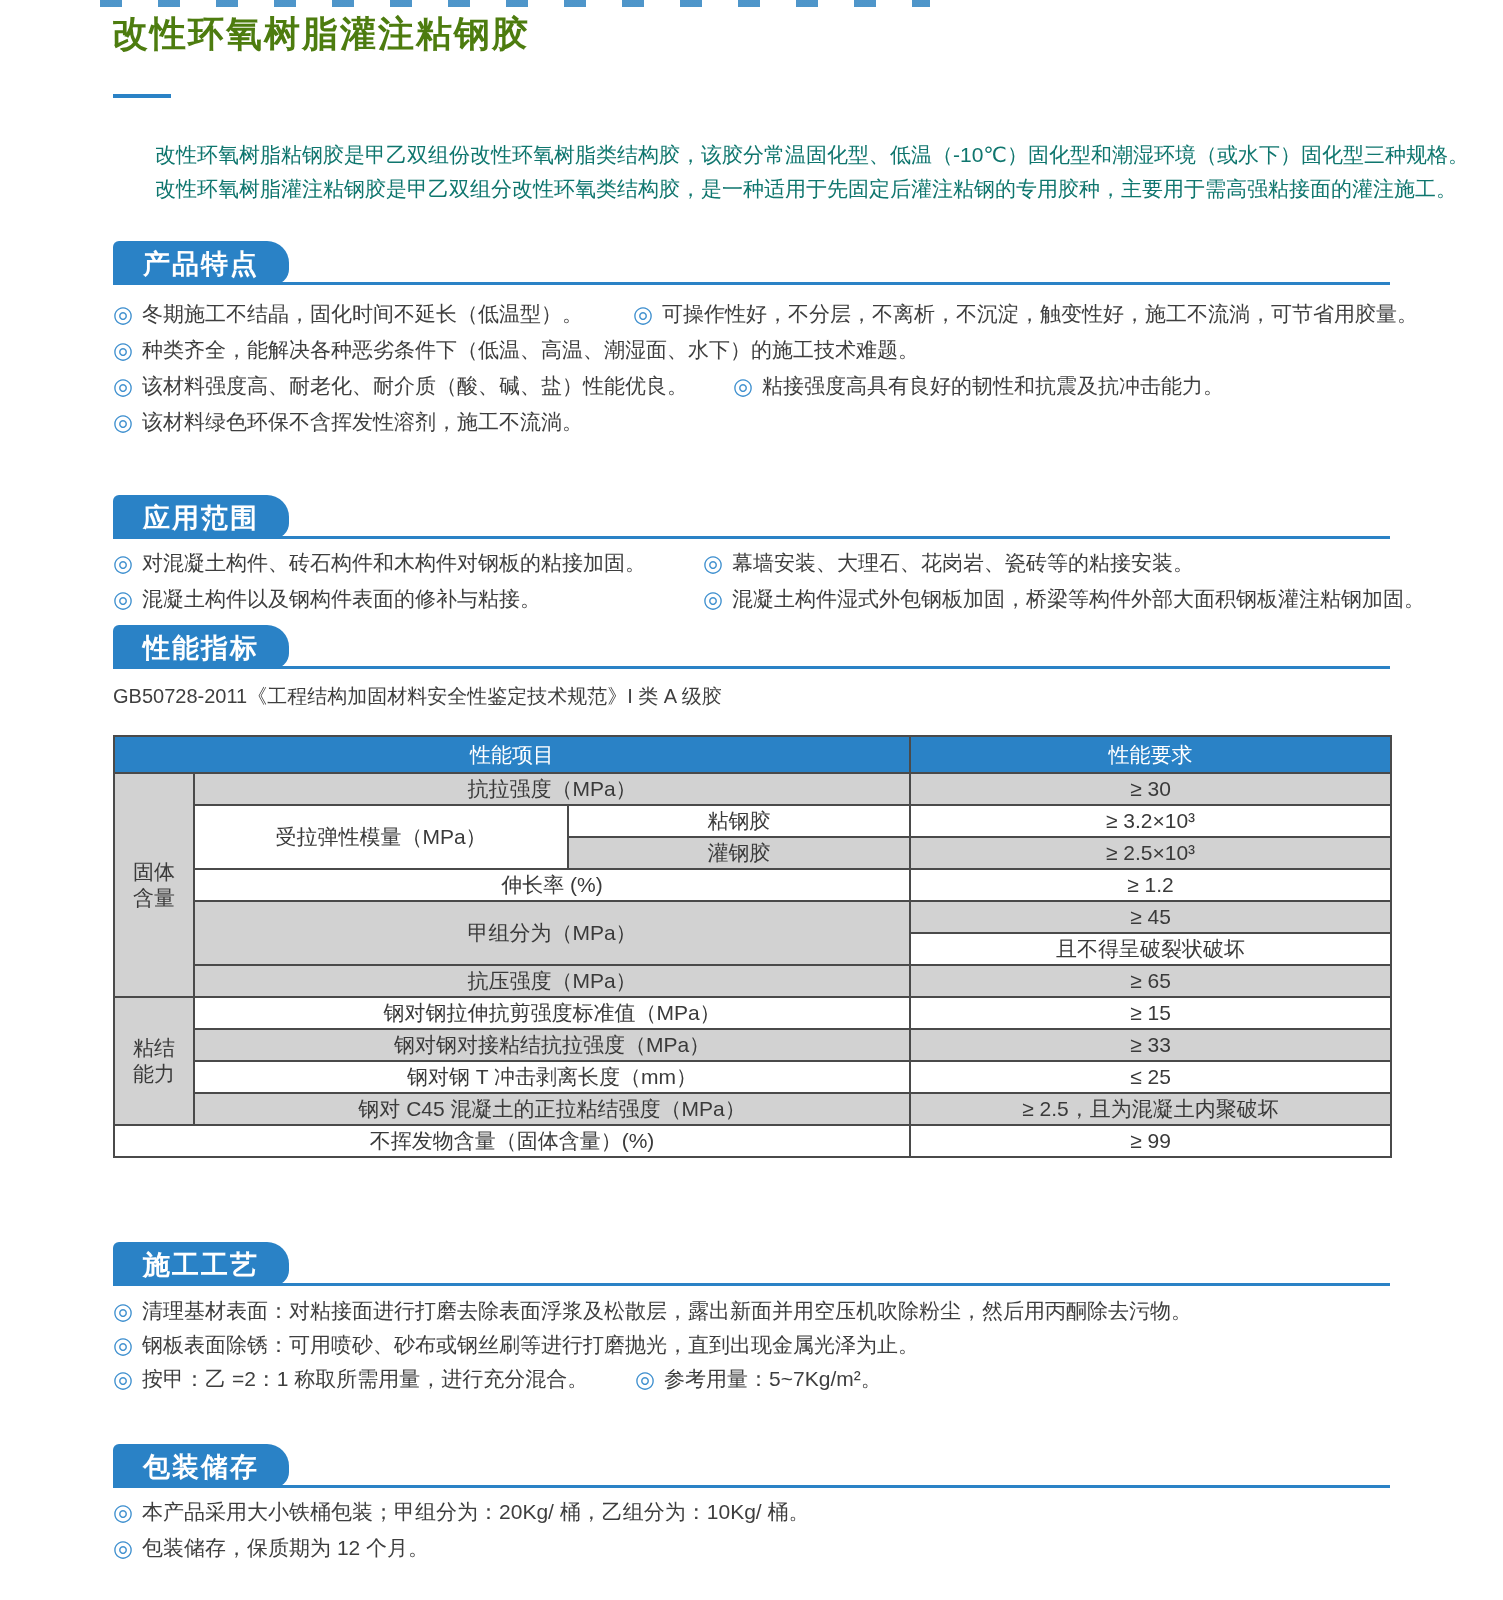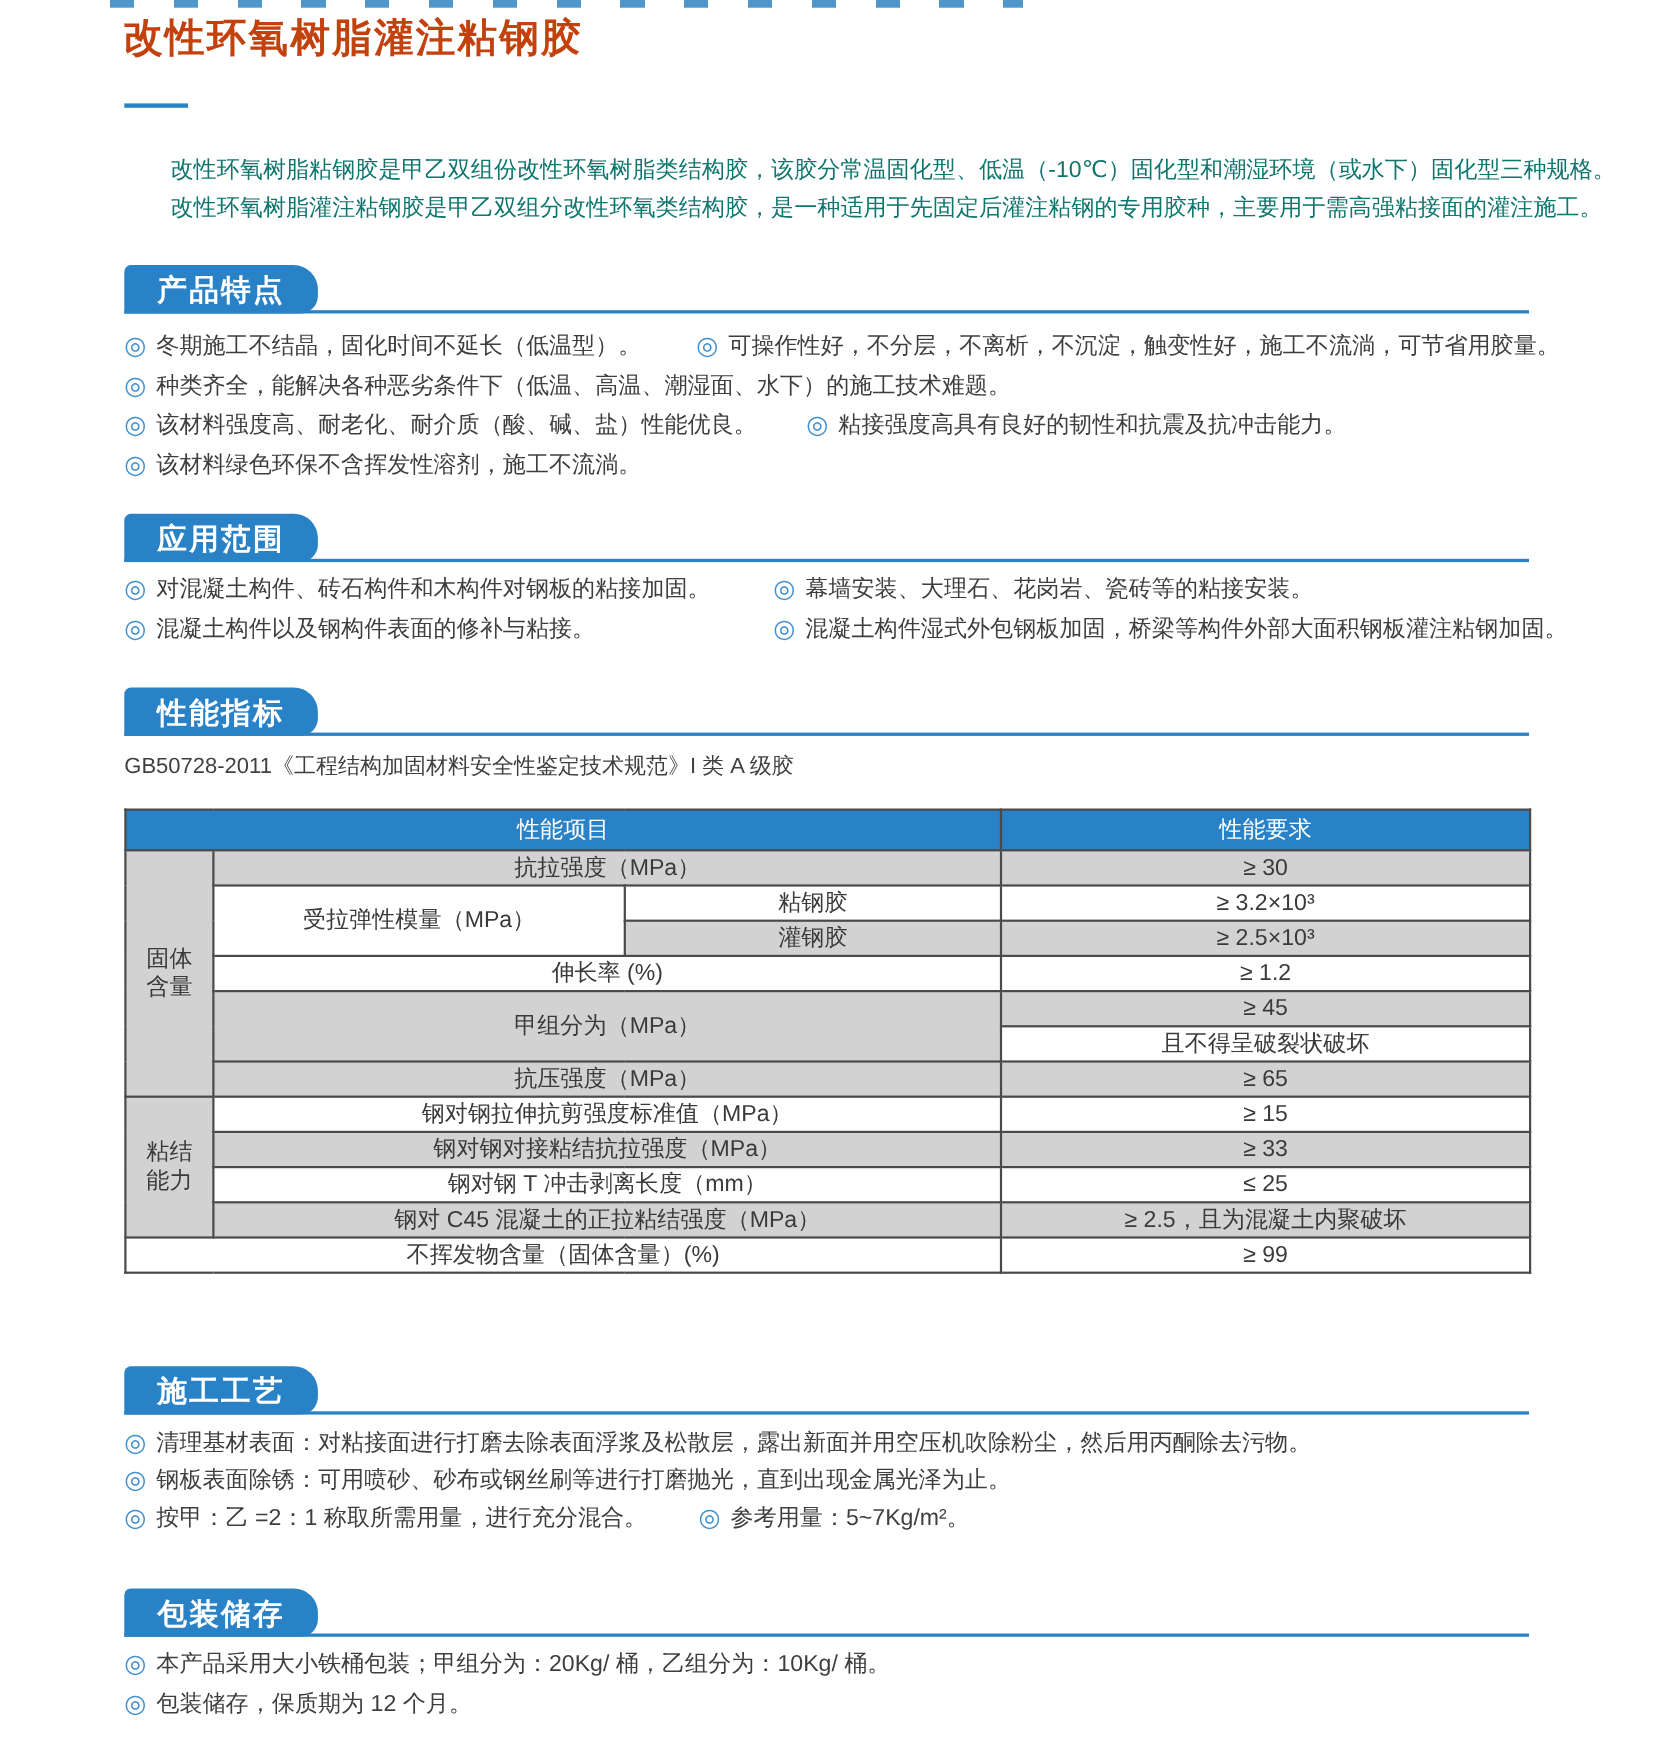"改性环氧树脂灌注粘钢胶" .page-title { color: #c2410c -> #4d7c0f }
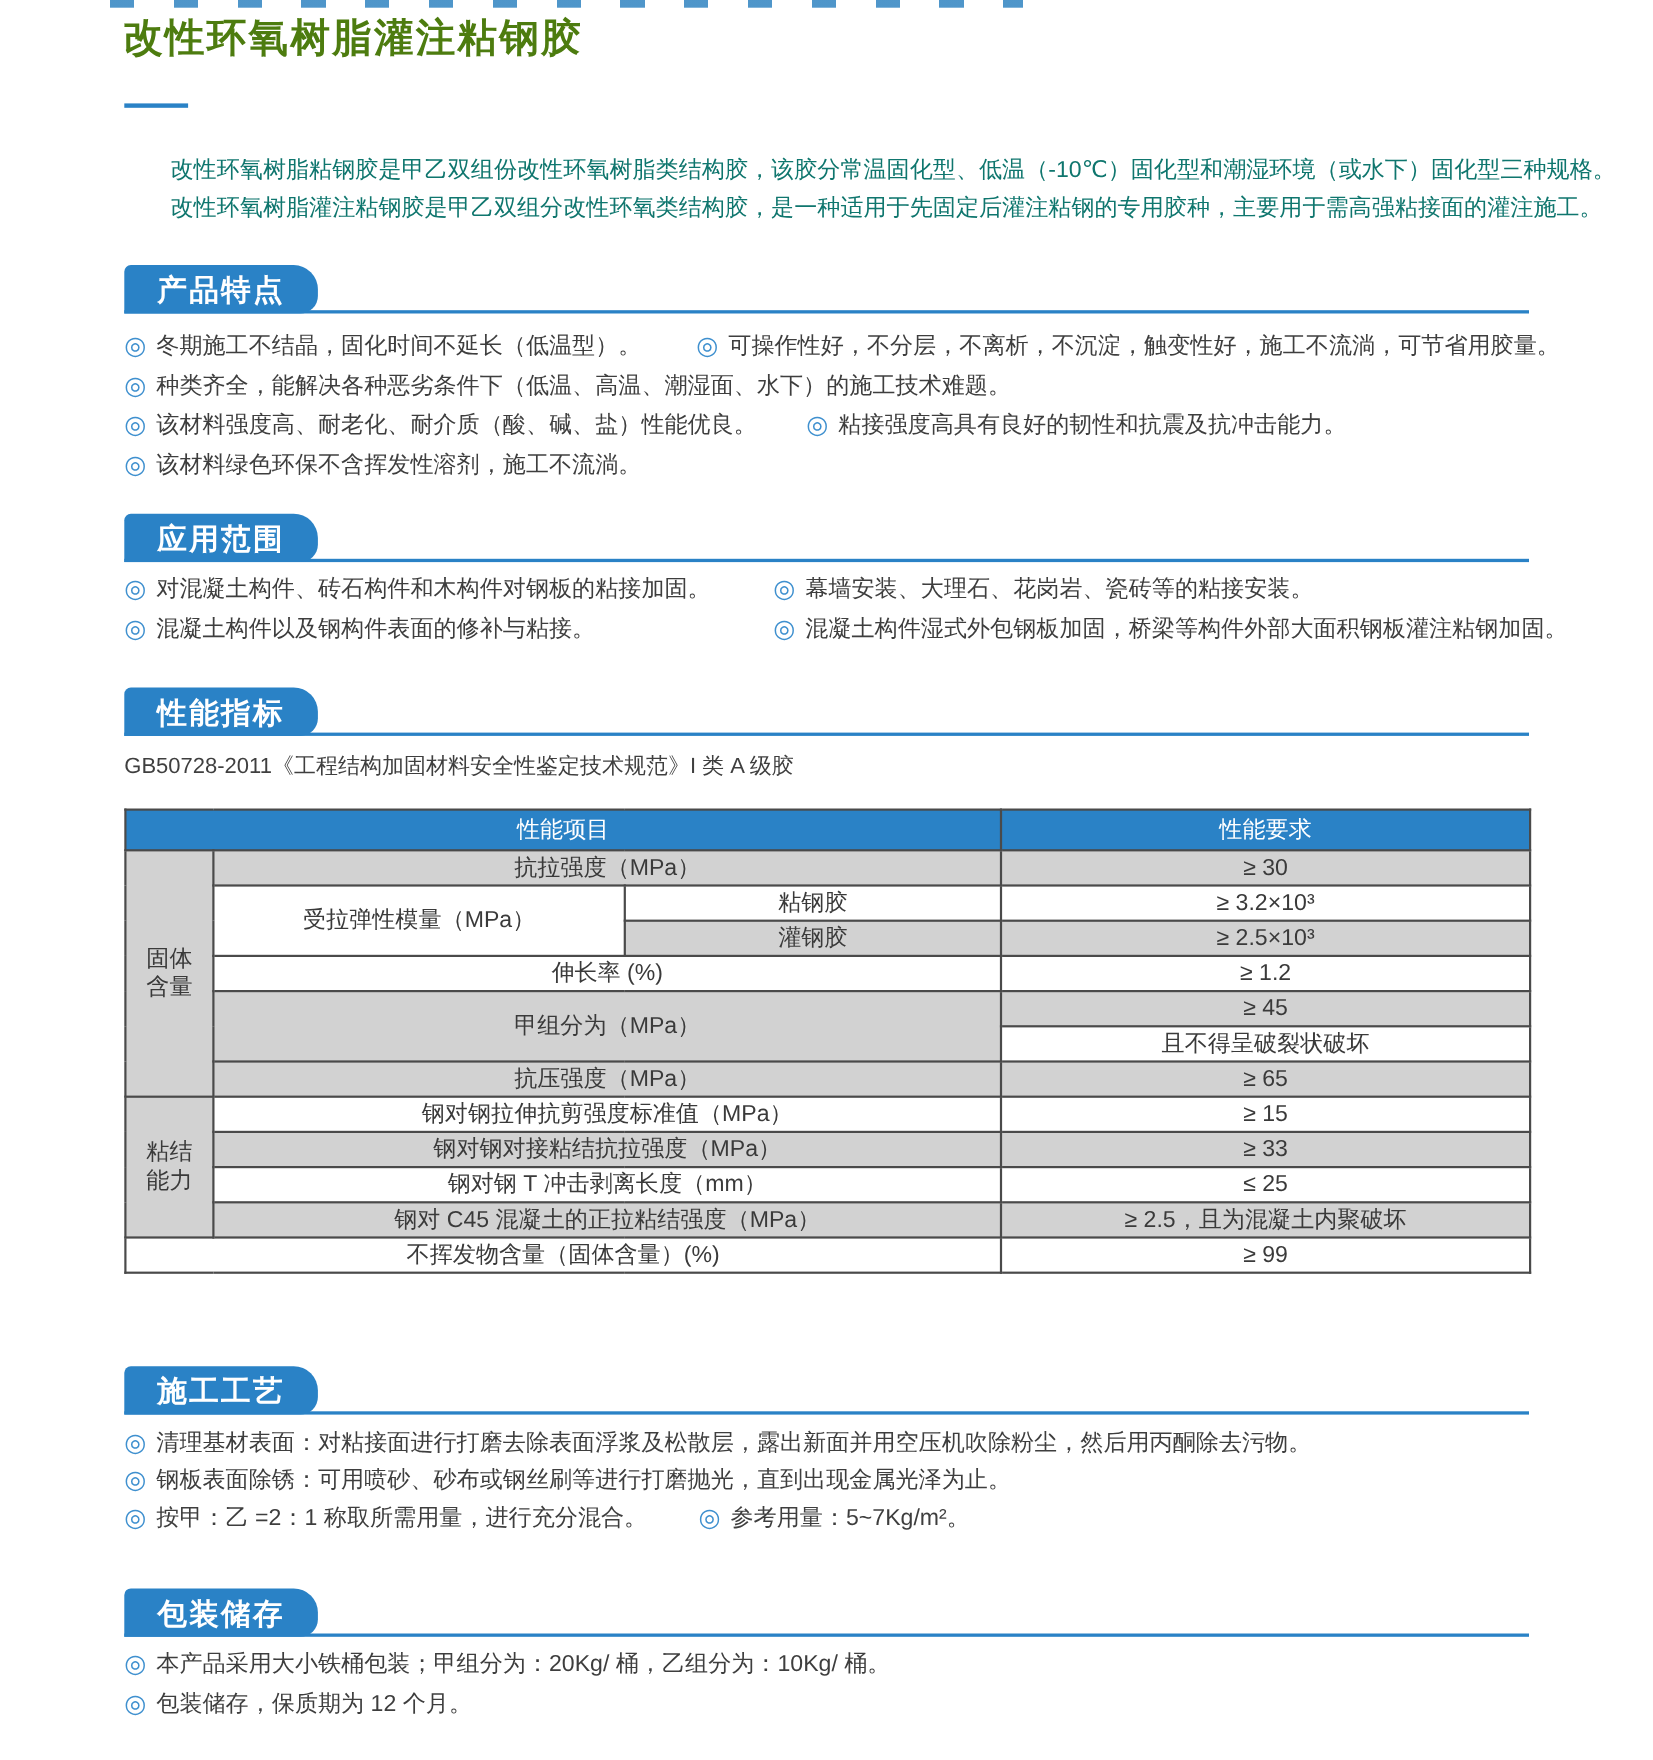"应用范围" div.section { top: 464px -> 492px }
